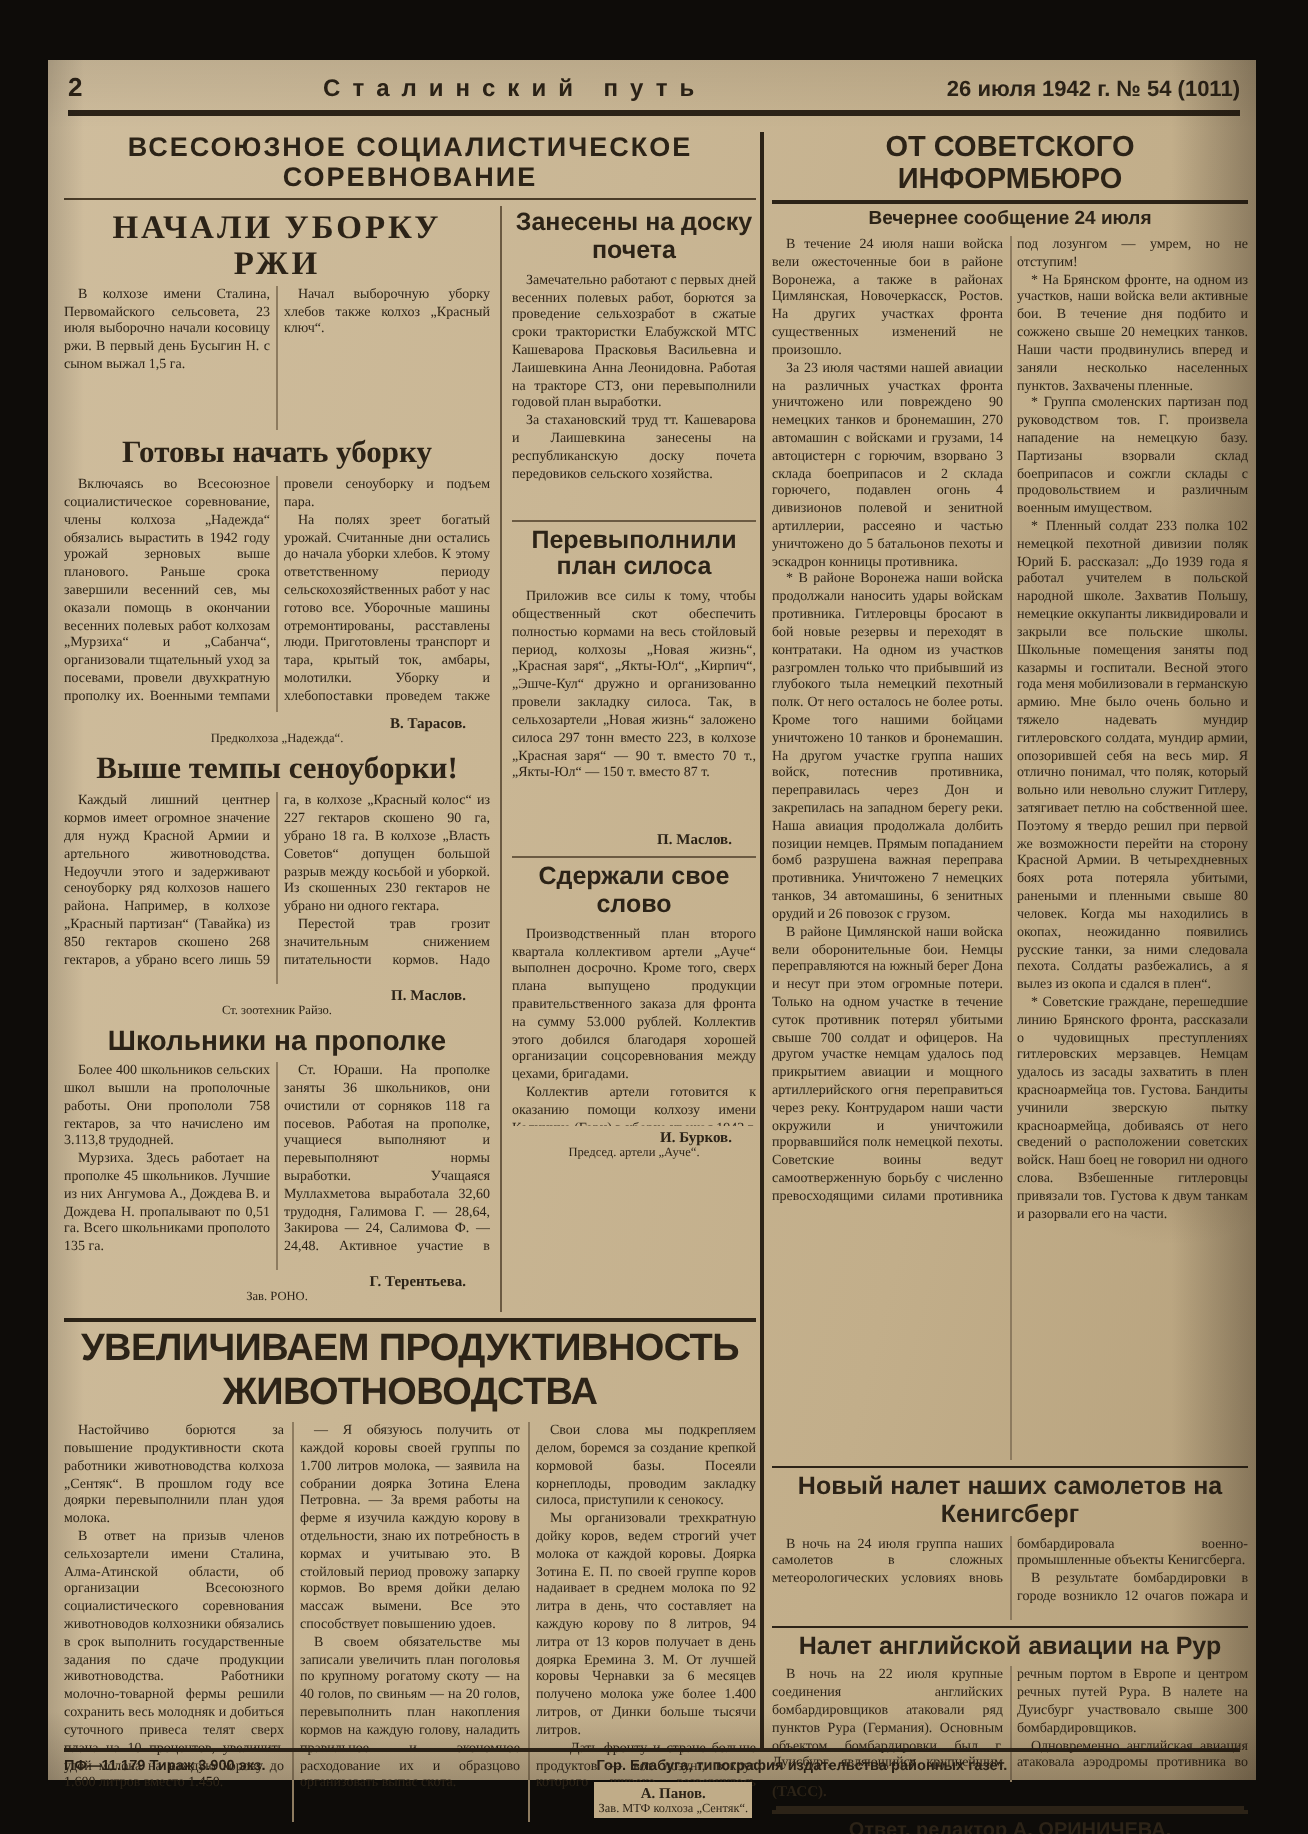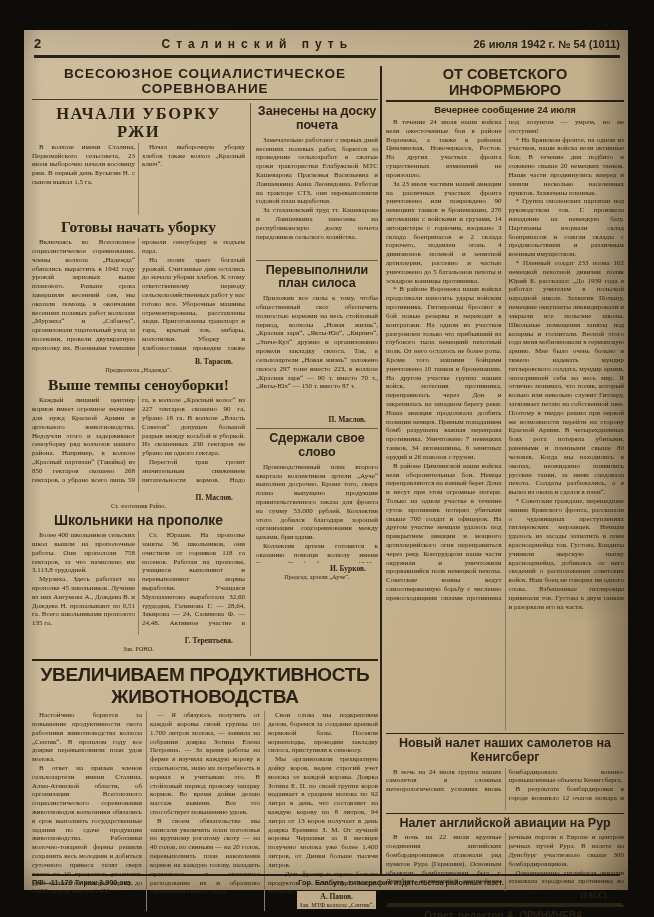"(ТАСС)." .tass { text-align: right -> none }
